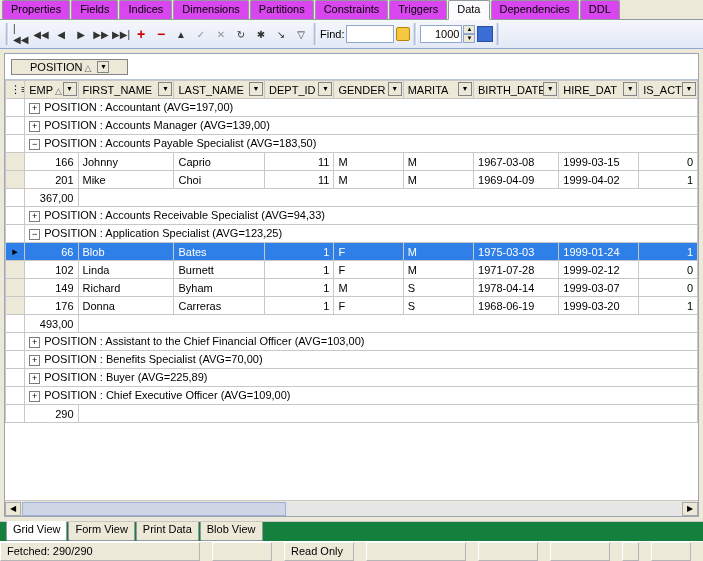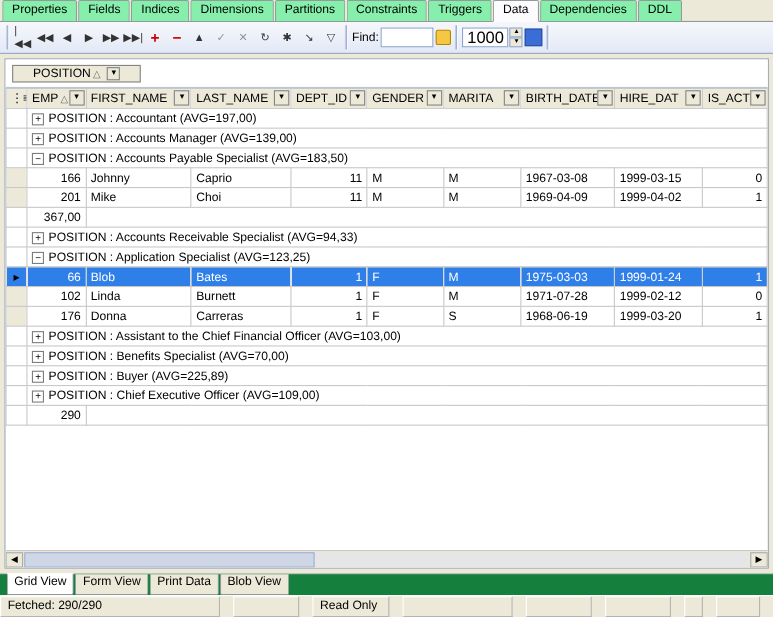"Properties" .tab { background: #86efac -> #d946ef }
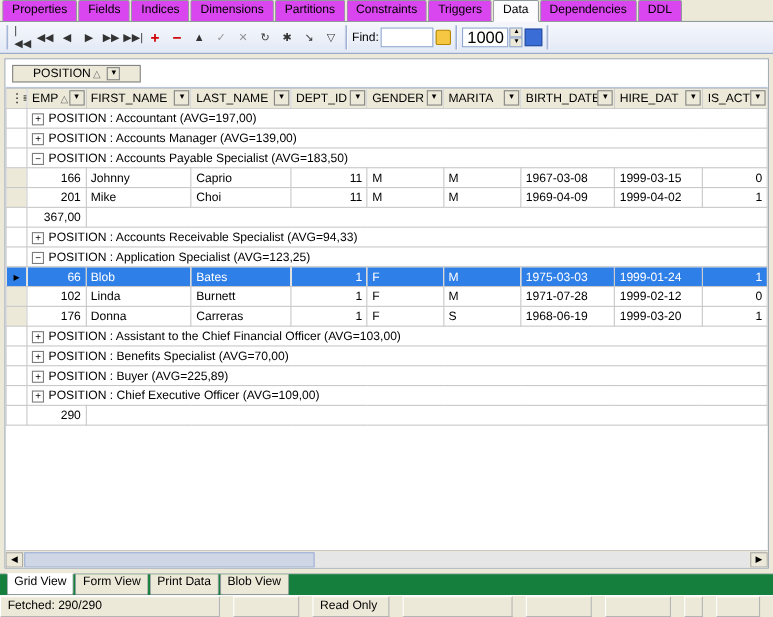"1000" .num-input { font-size: 15px -> 11px; text-align: center -> right }
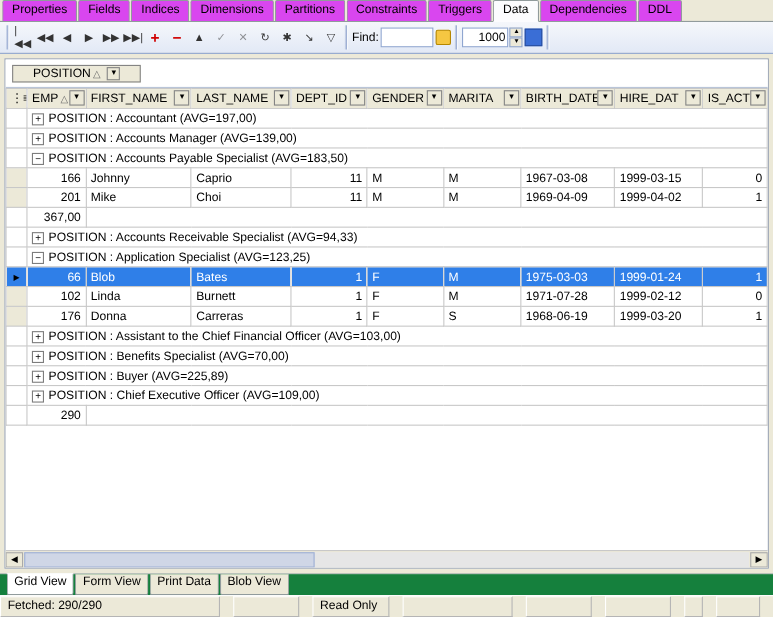"149" tr { html: none -> <tr> <td></td> <td>149</td> <td>Richard</td> <td>Byham</td> <td>1</td> <td>M</td> <td>S</td> <td>1978-04-14</td> <td>1999-03-07</td> <td>0</td> </tr> }
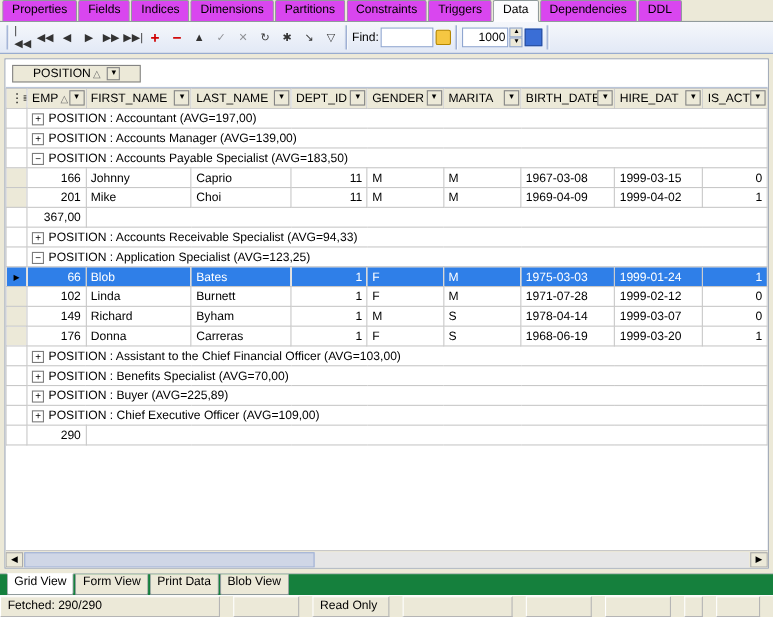"493,00" tr.agg-row { html: none -> <tr> <td></td> <td>493,00</td> <td></td> </tr> }
